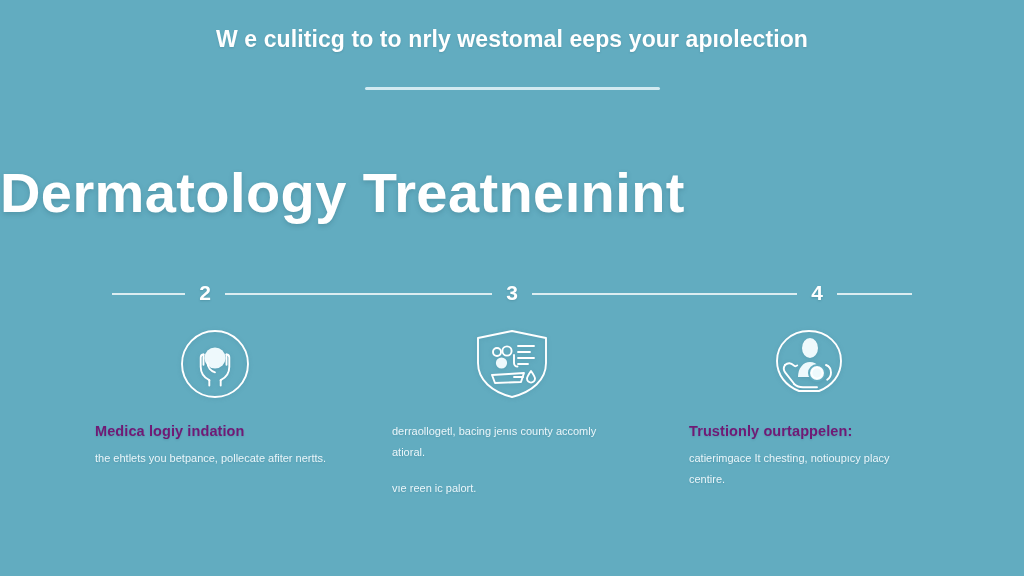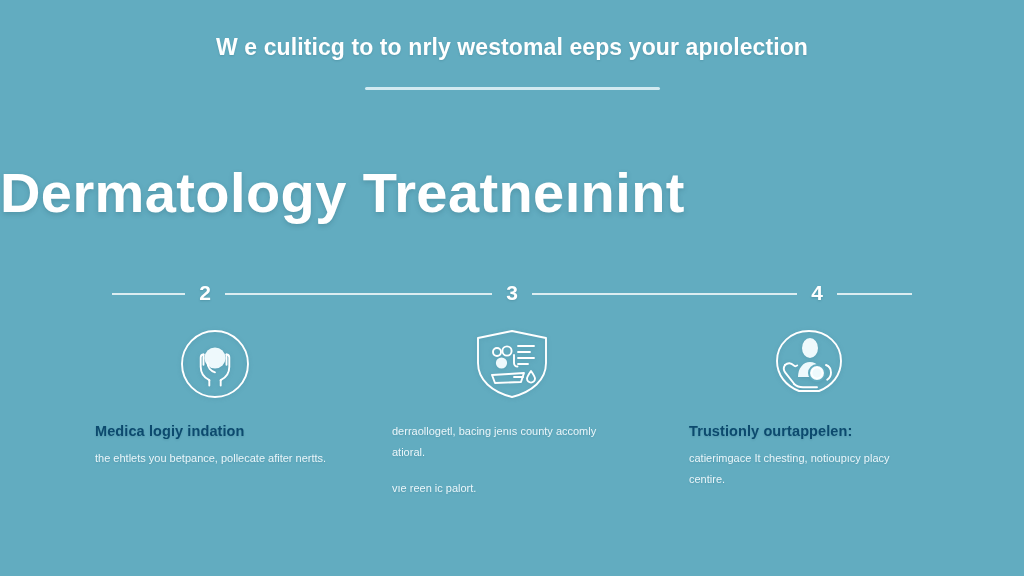"W e culiticg to to" .eyebrow { top: 32px -> 24px }
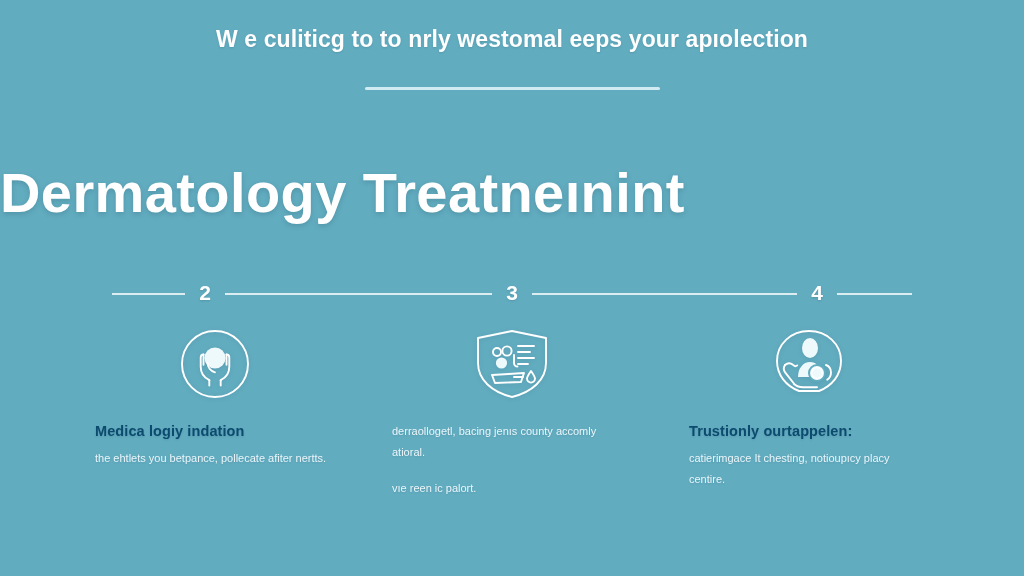"Medica logiy indation" .col-heading { color: #0c4a6e -> #701a75 }
